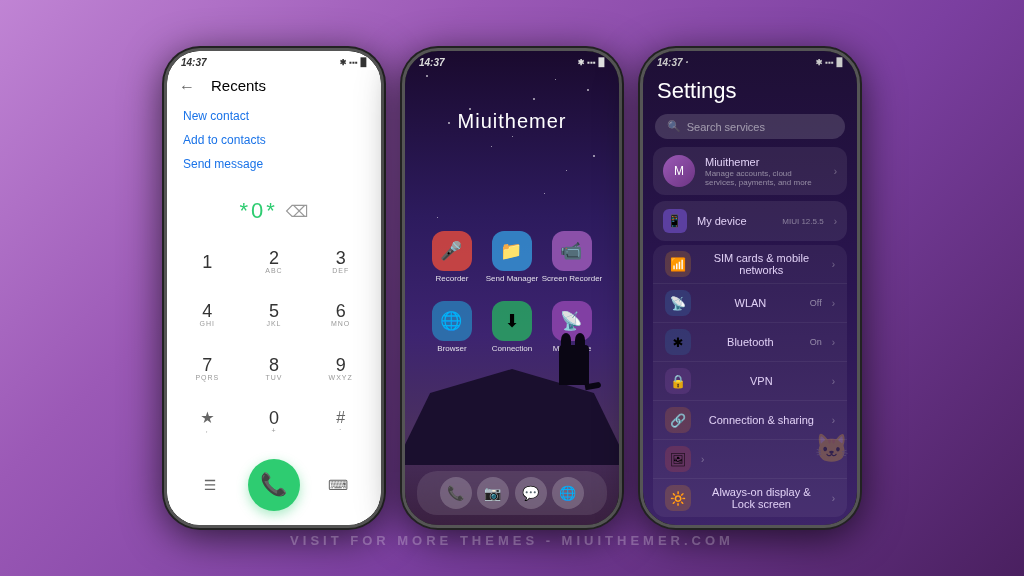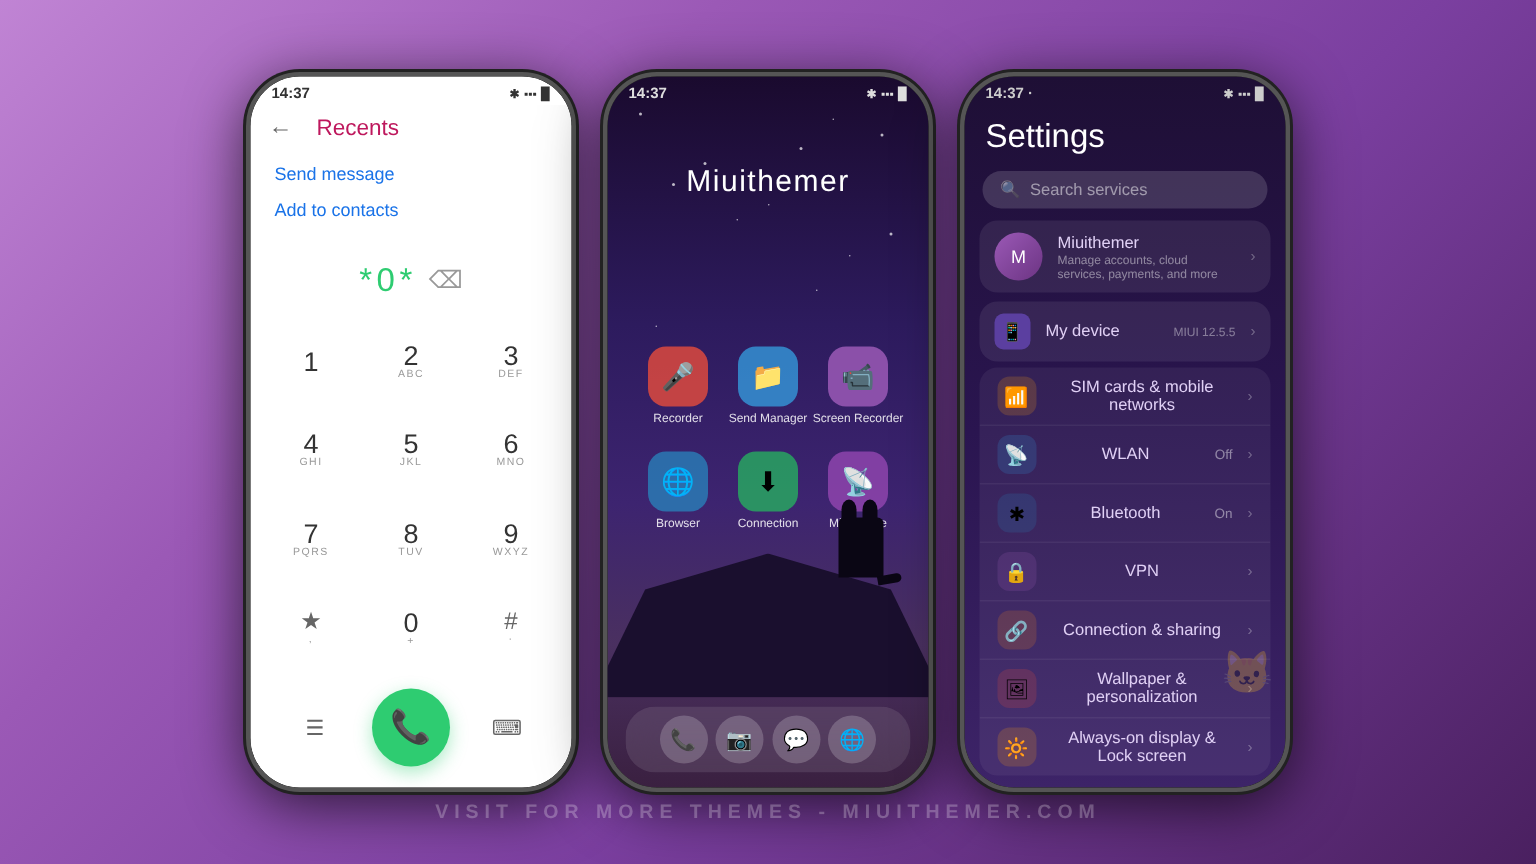"14:37" .status-bar .time { font-style: none -> italic }
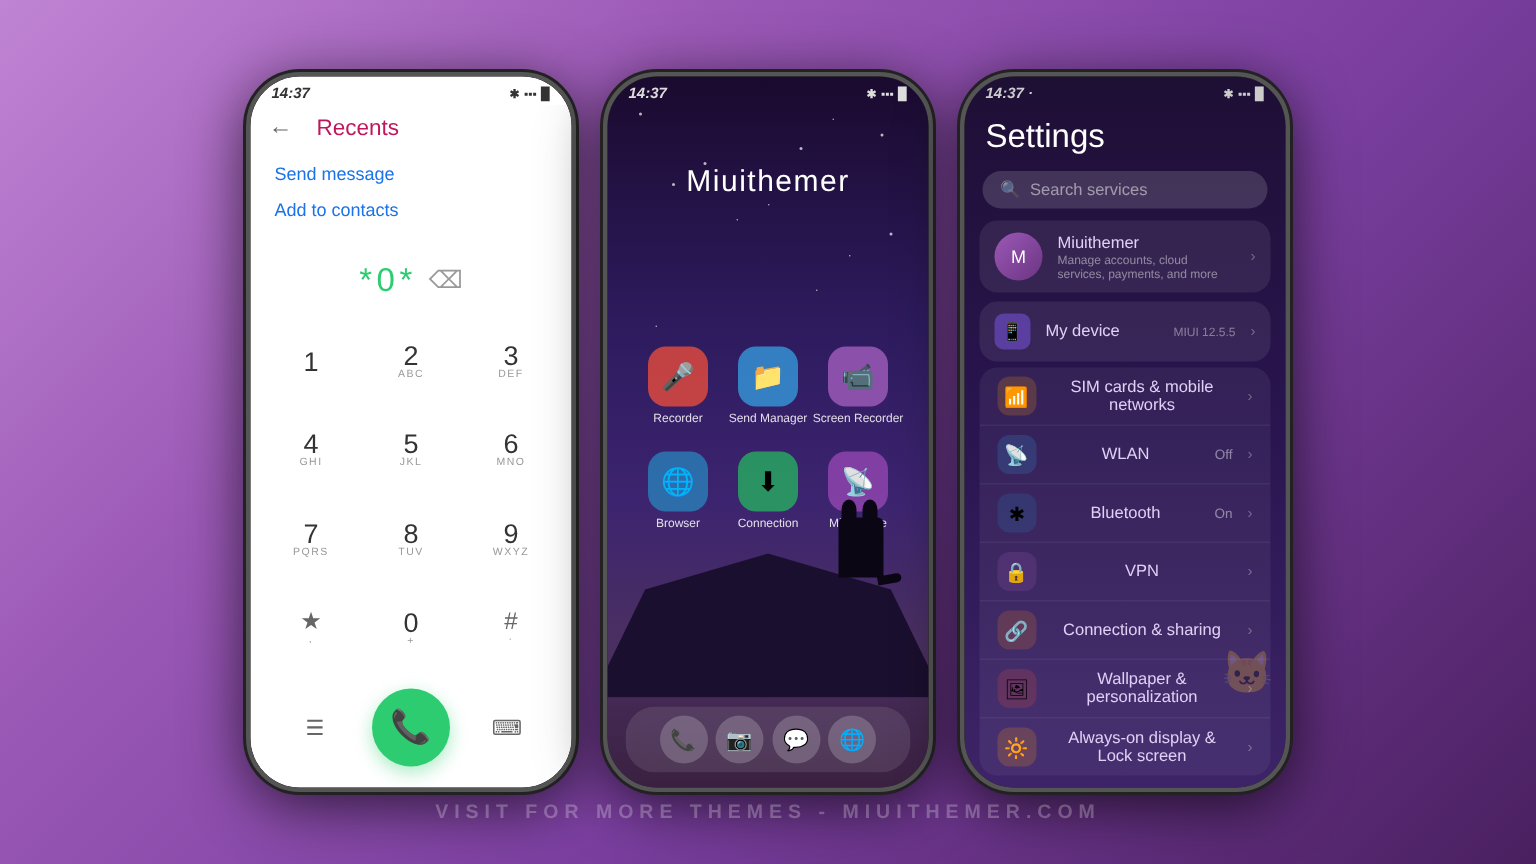"Recents" .dialer-header .title { color: #be185d -> #000000 }
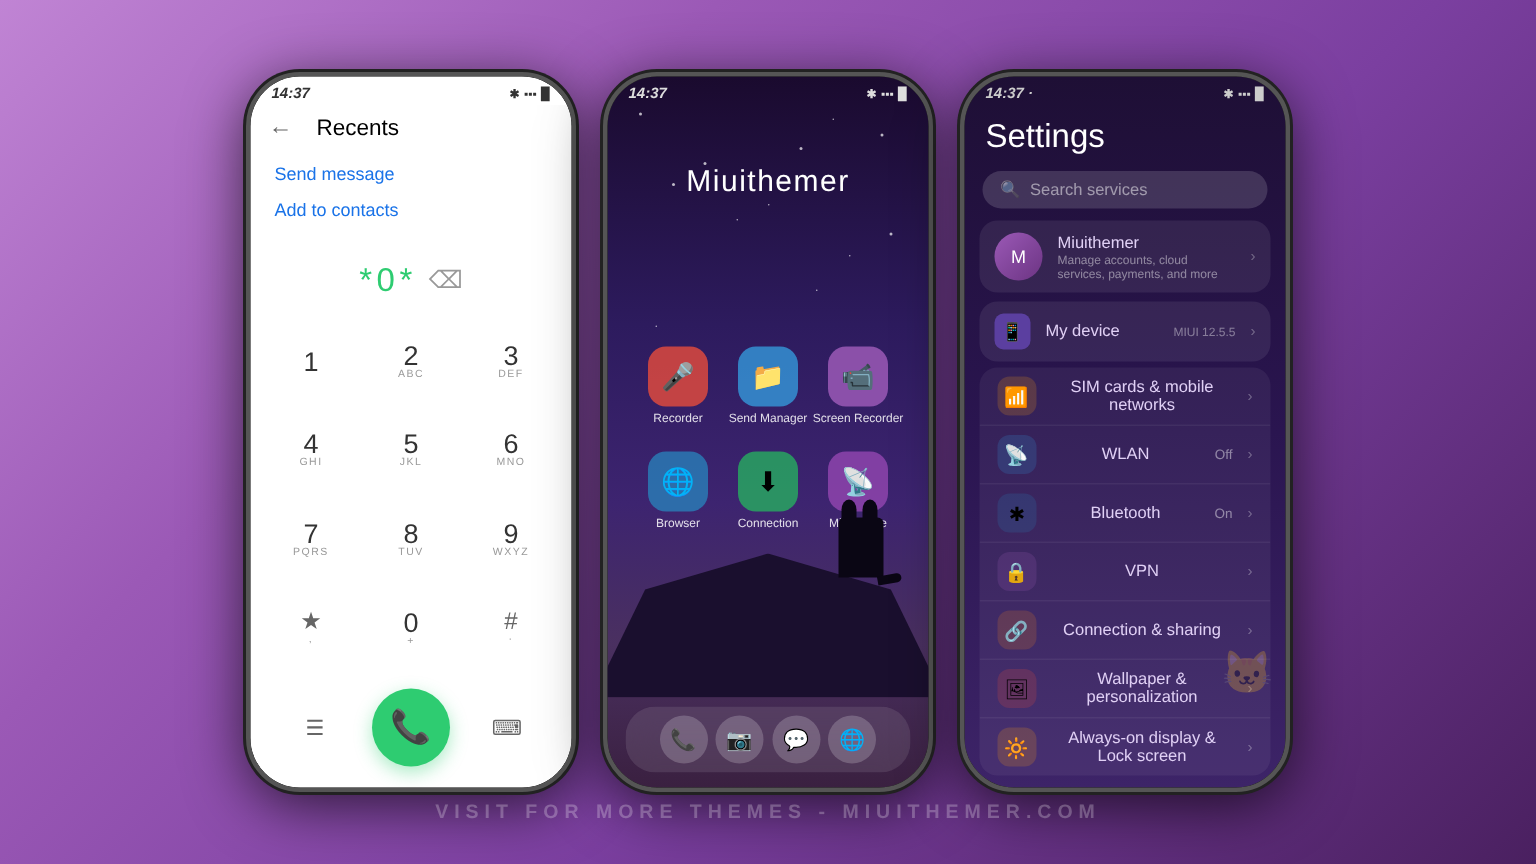"New contact" a { html: none -> <a>New contact</a> }
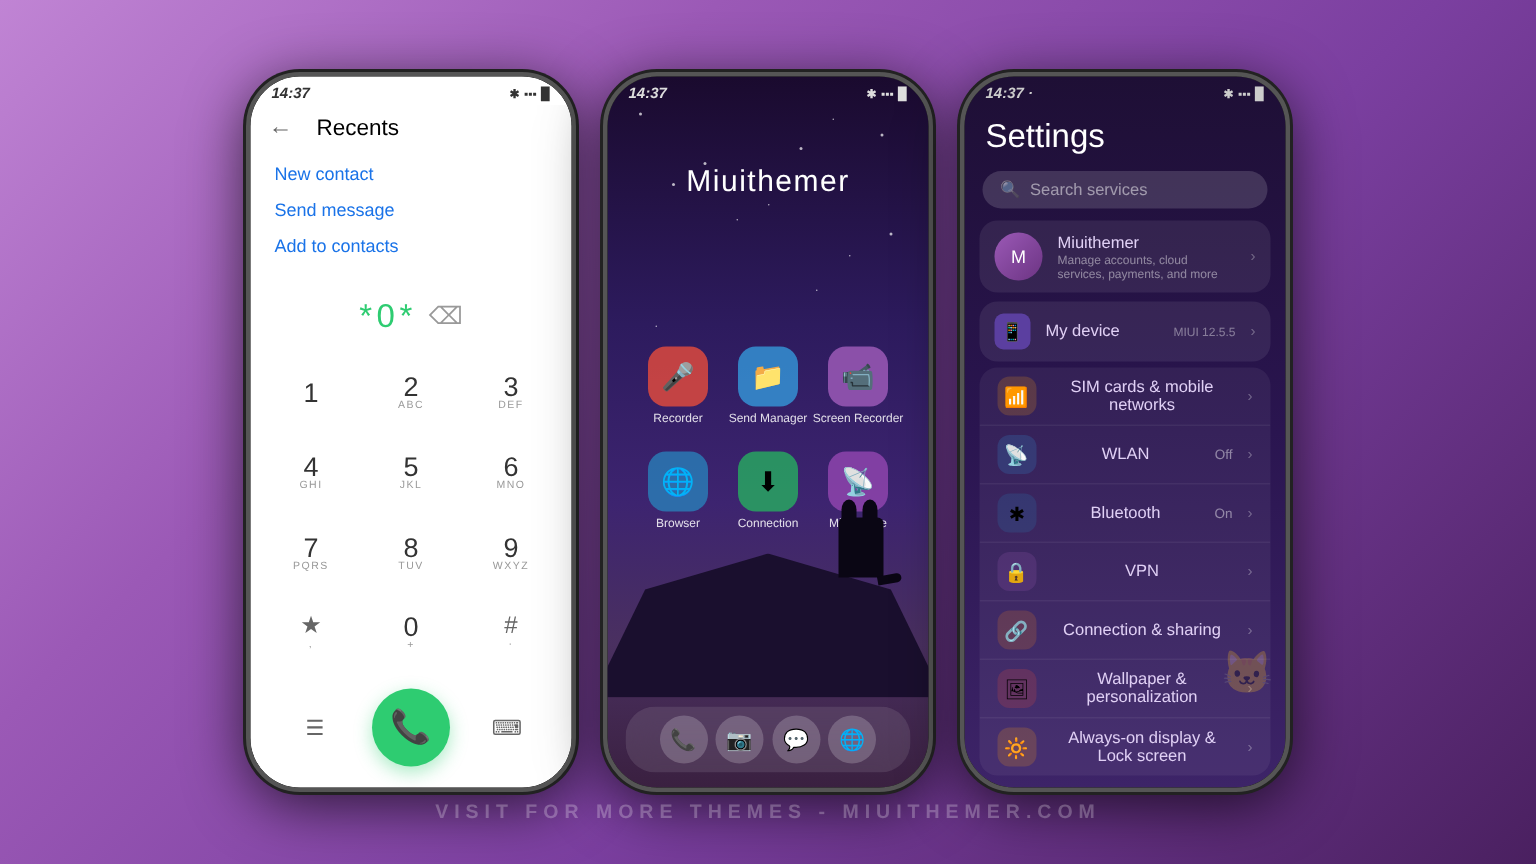"Send message" a { order: before "Add to contacts" -> after "Add to contacts" }
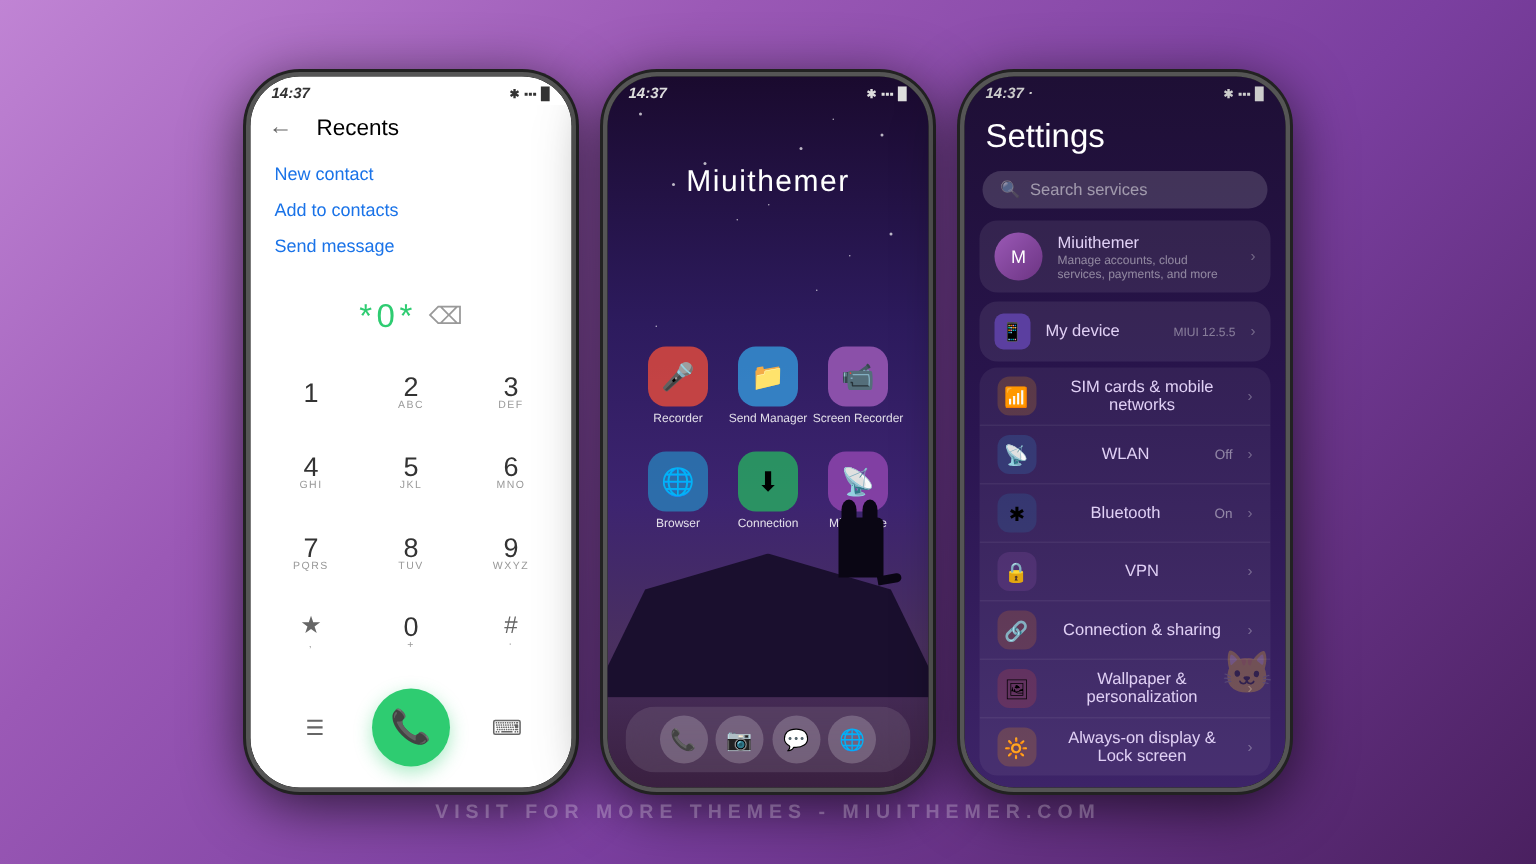"Wallpaper & personalization" div.settings-item-content { html: <div> <div>Wallpaper &amp; personalization</div> </div> -> none }
